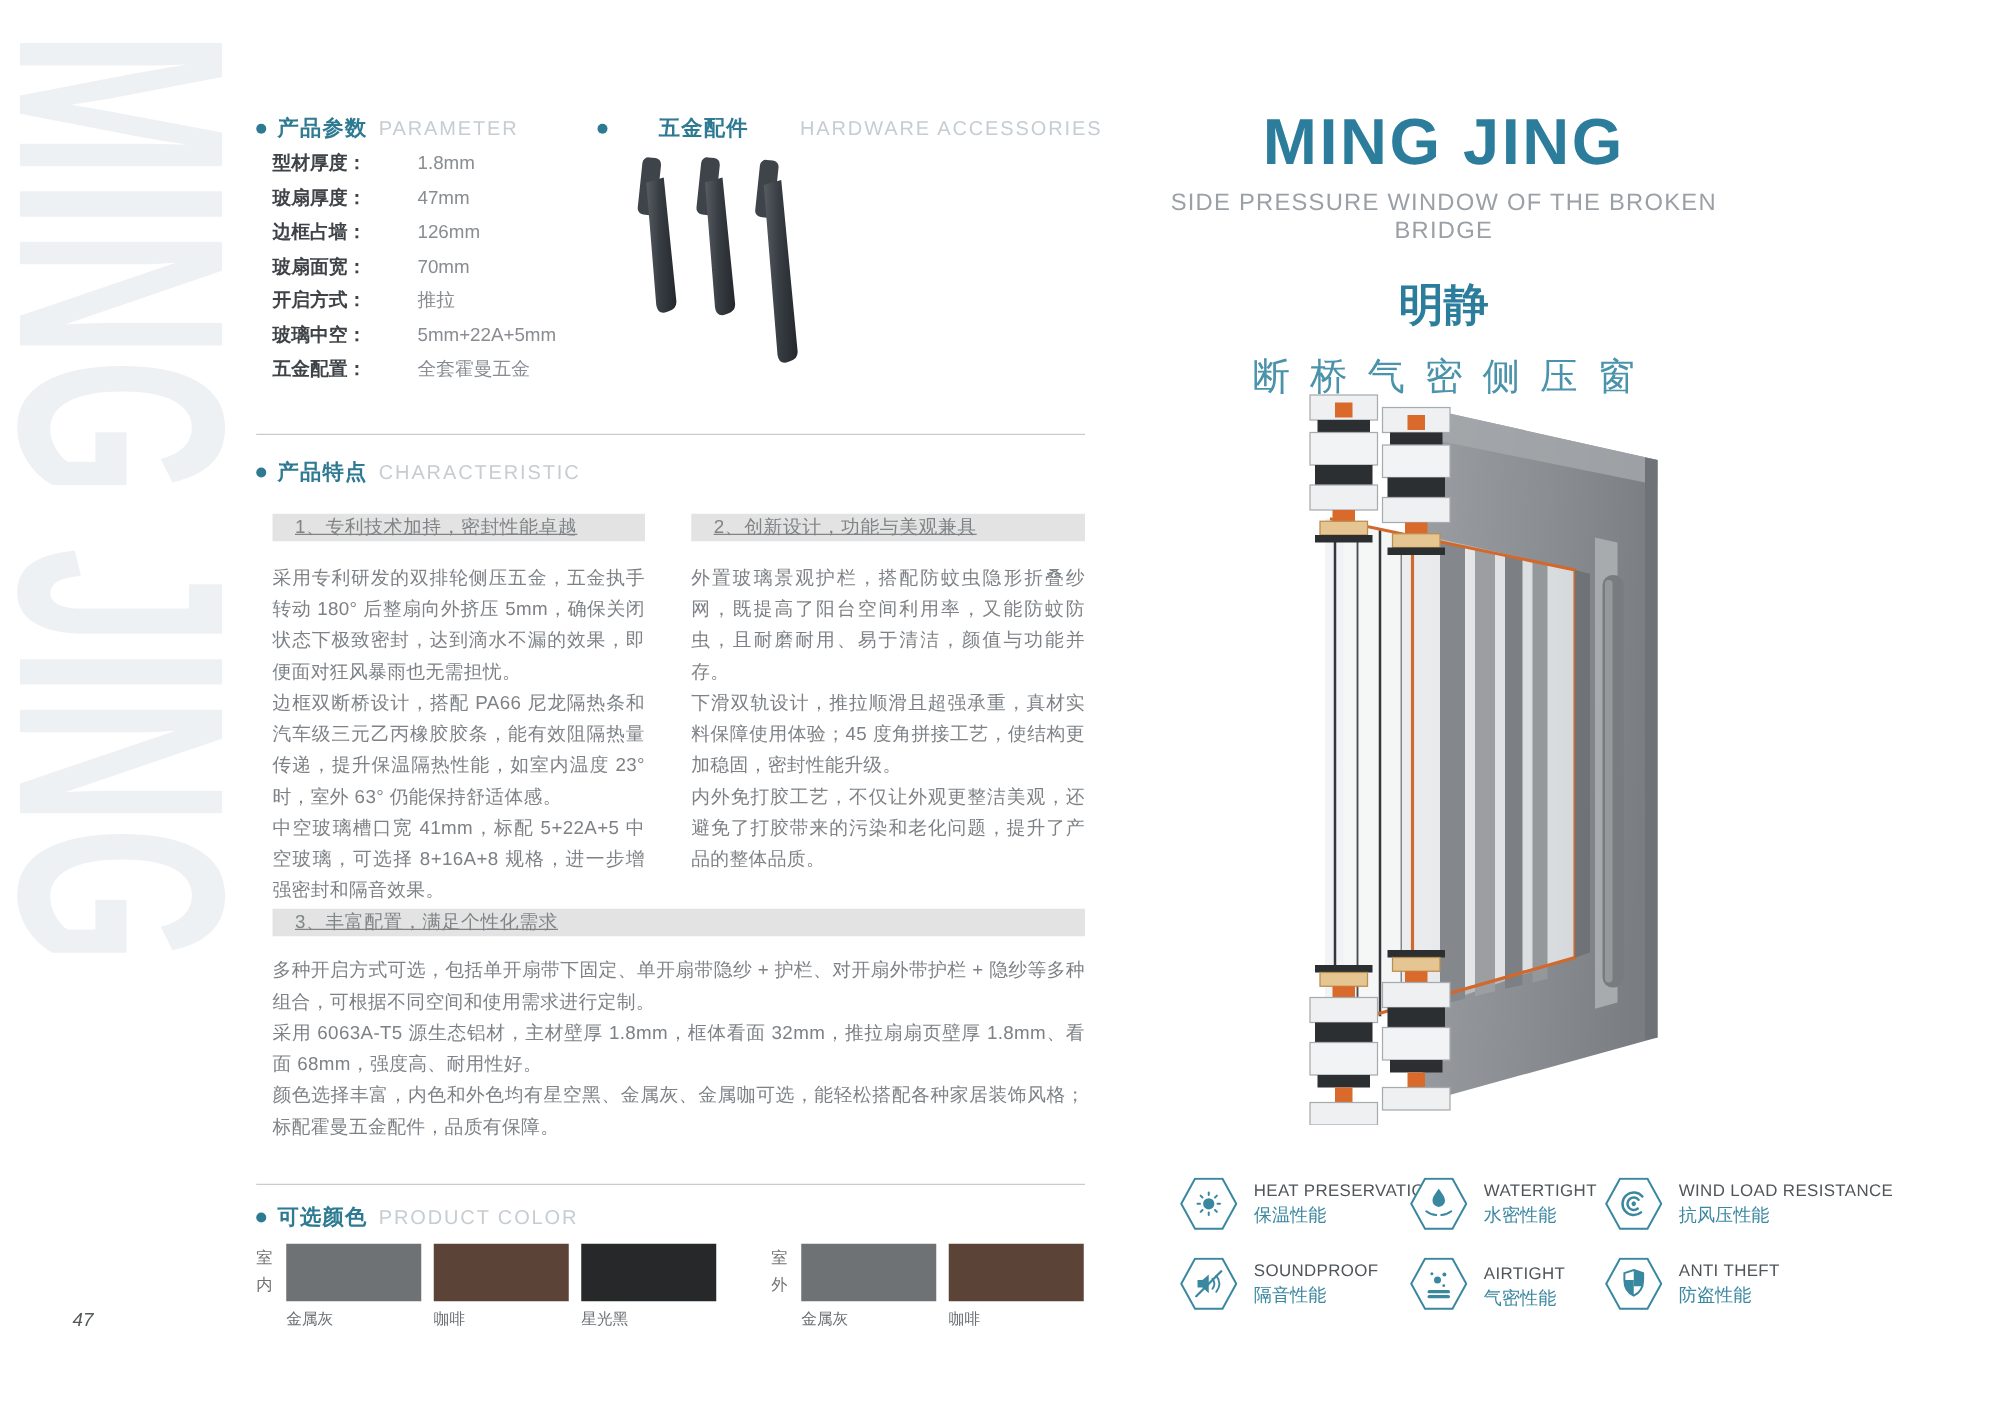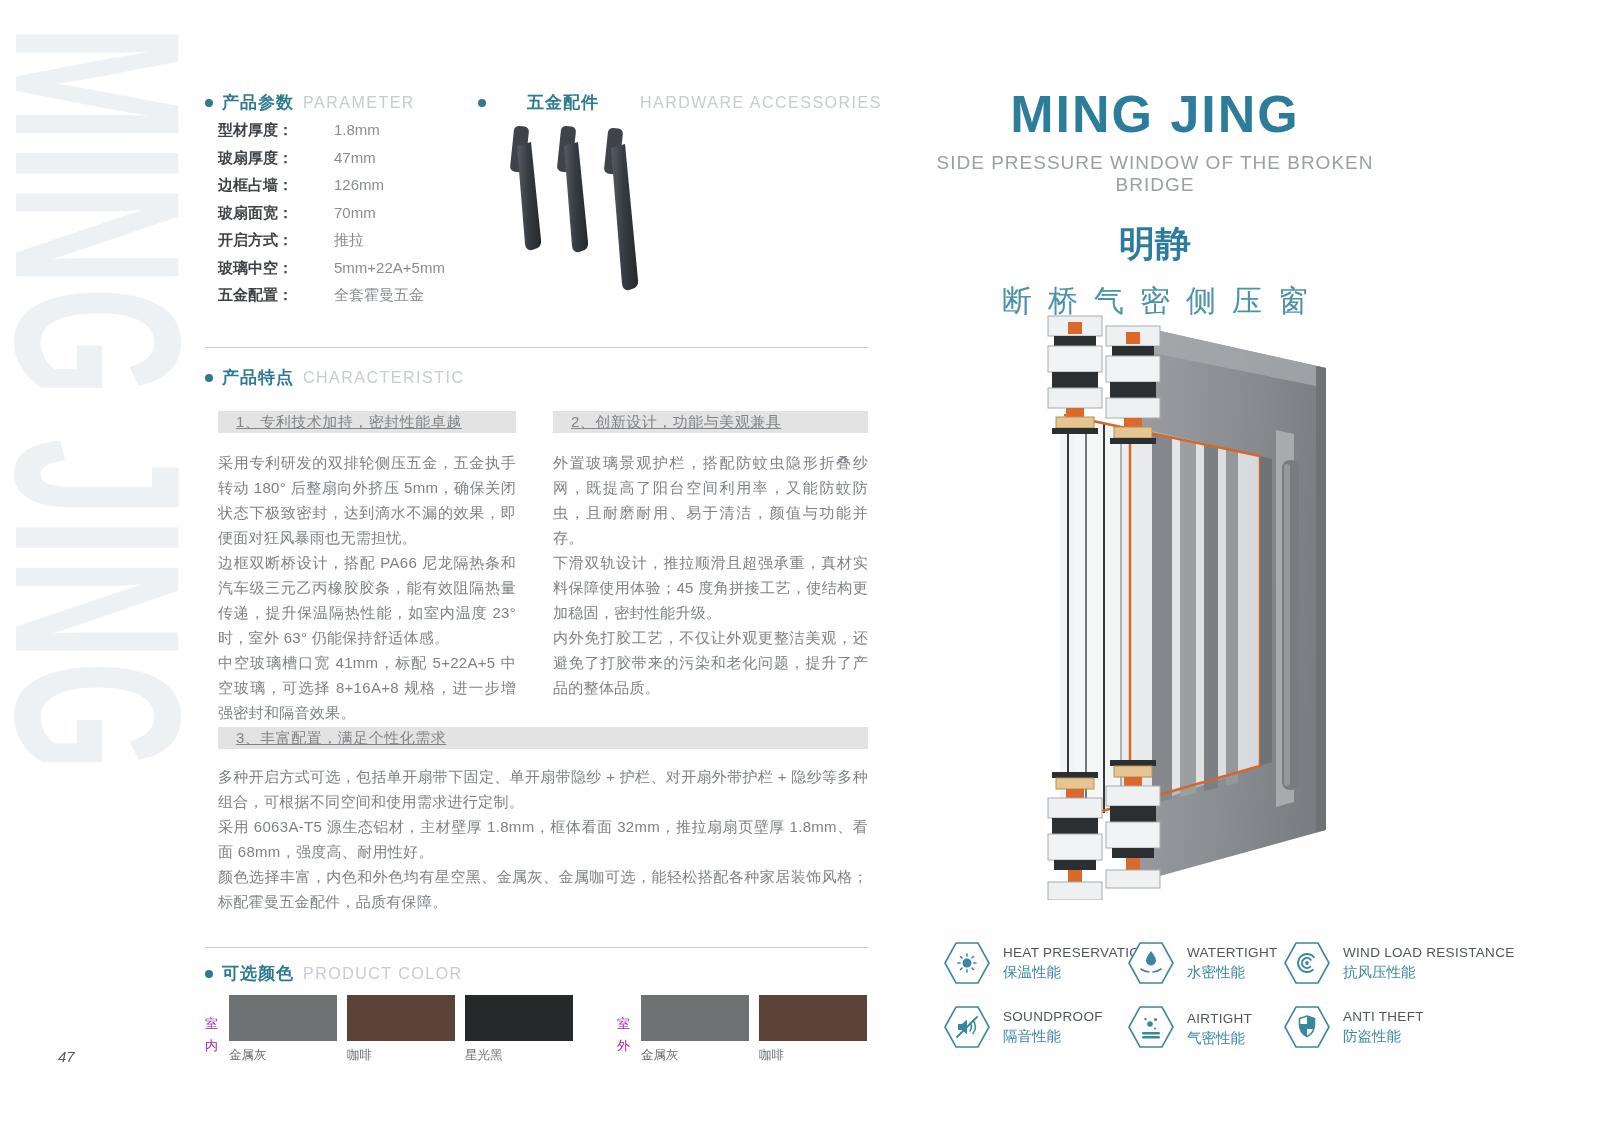"室内" .side-label { color: #a21caf -> #737373; margin-top: 18px -> 0 }
